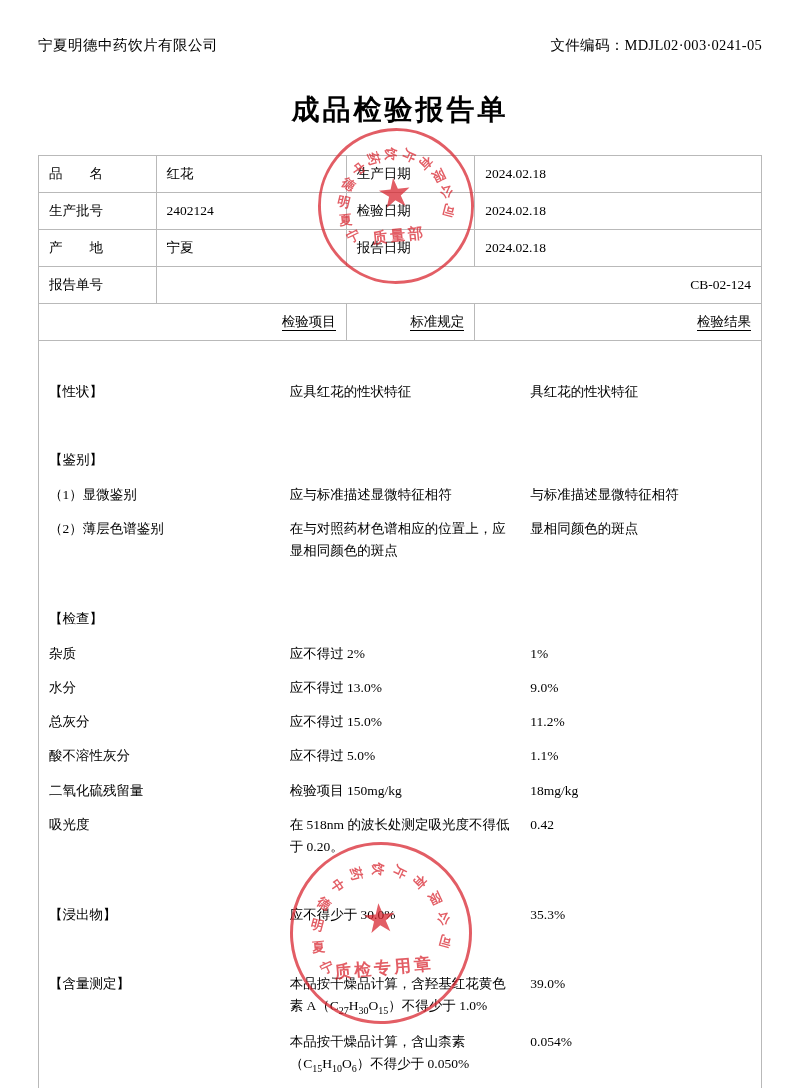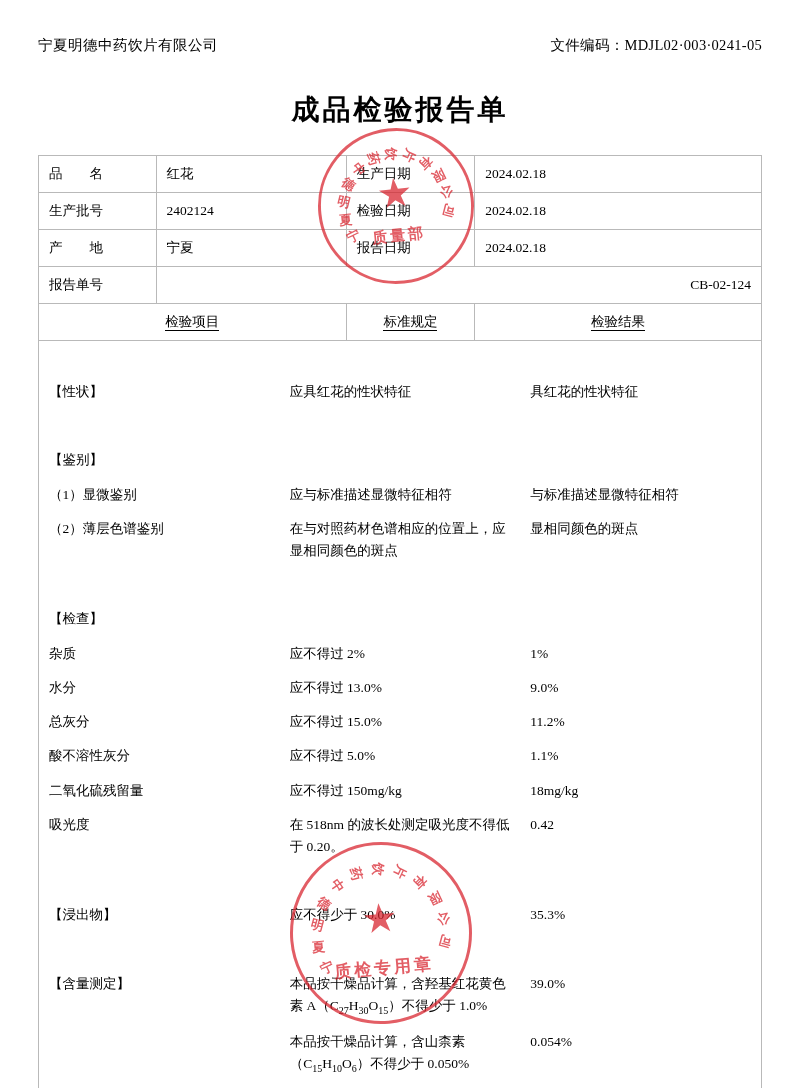"检验项目" .hdr-row td { text-align: none -> right }
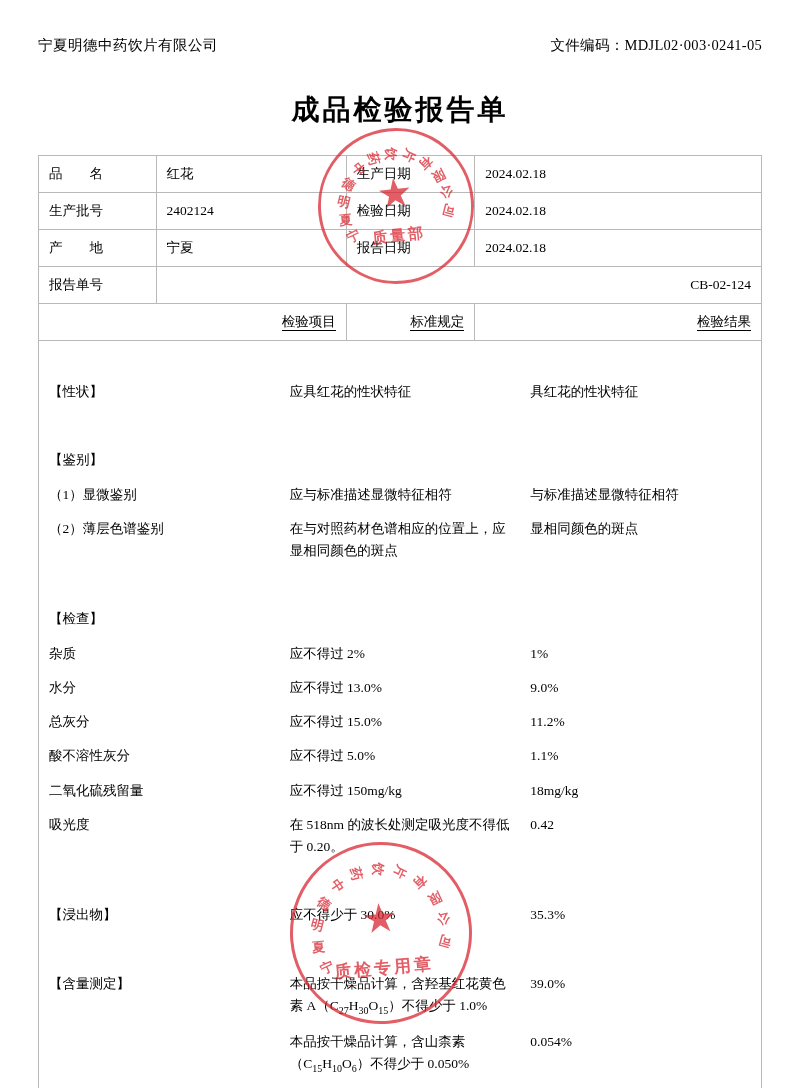"应不得过 150mg/kg" td.c2 { text: 应不得过 -> 检验项目 }
